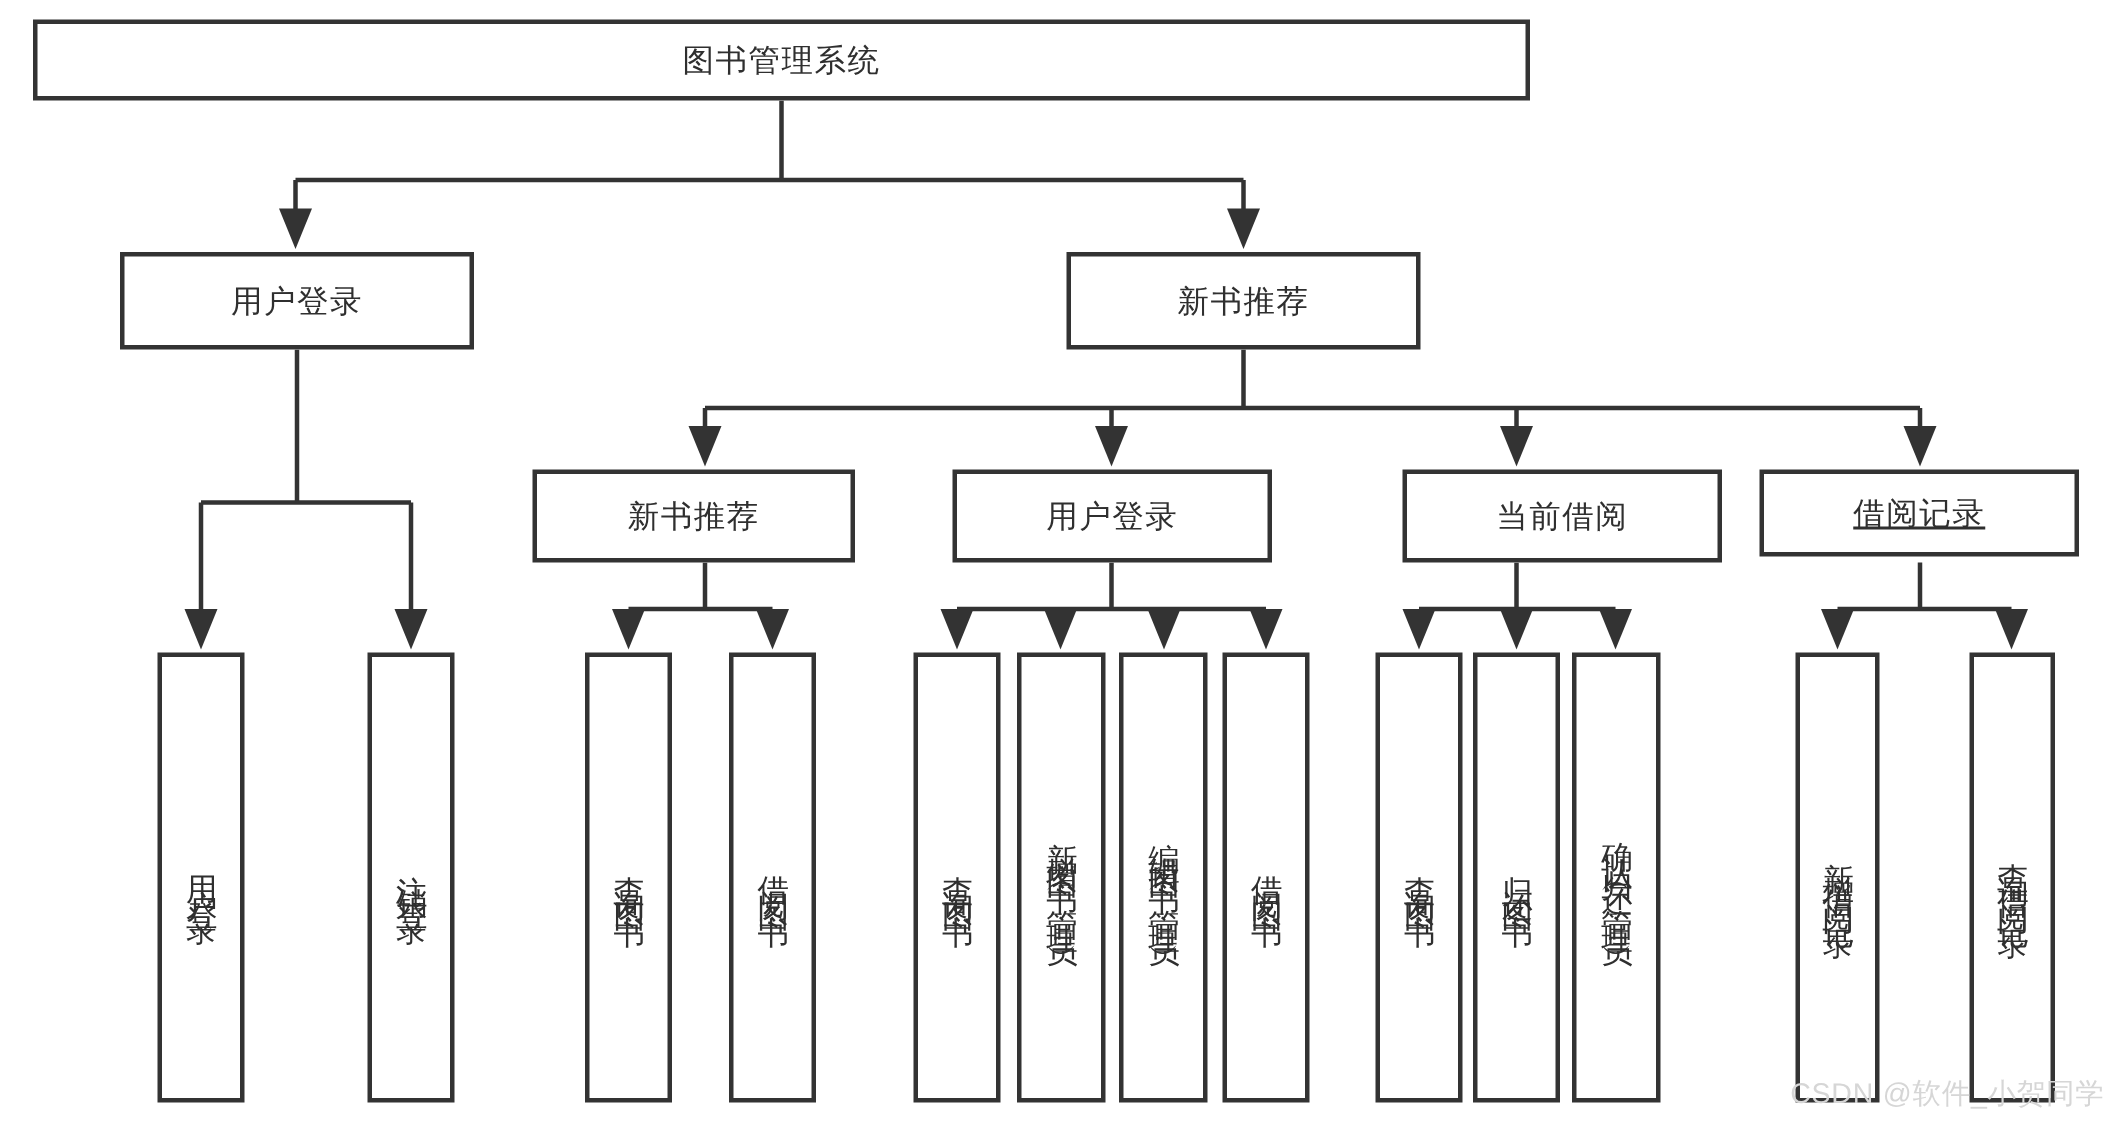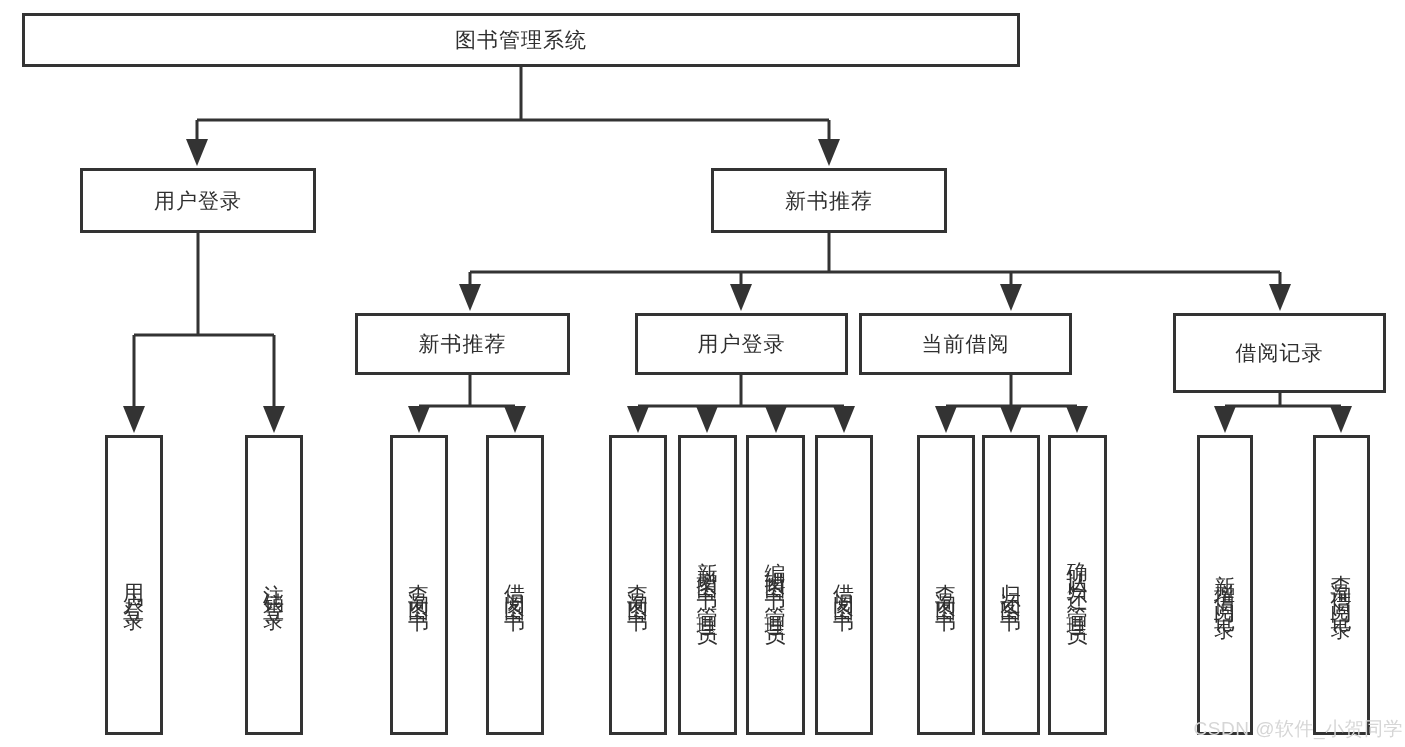"当前借阅" div.hbox { left: 859px -> 935px }
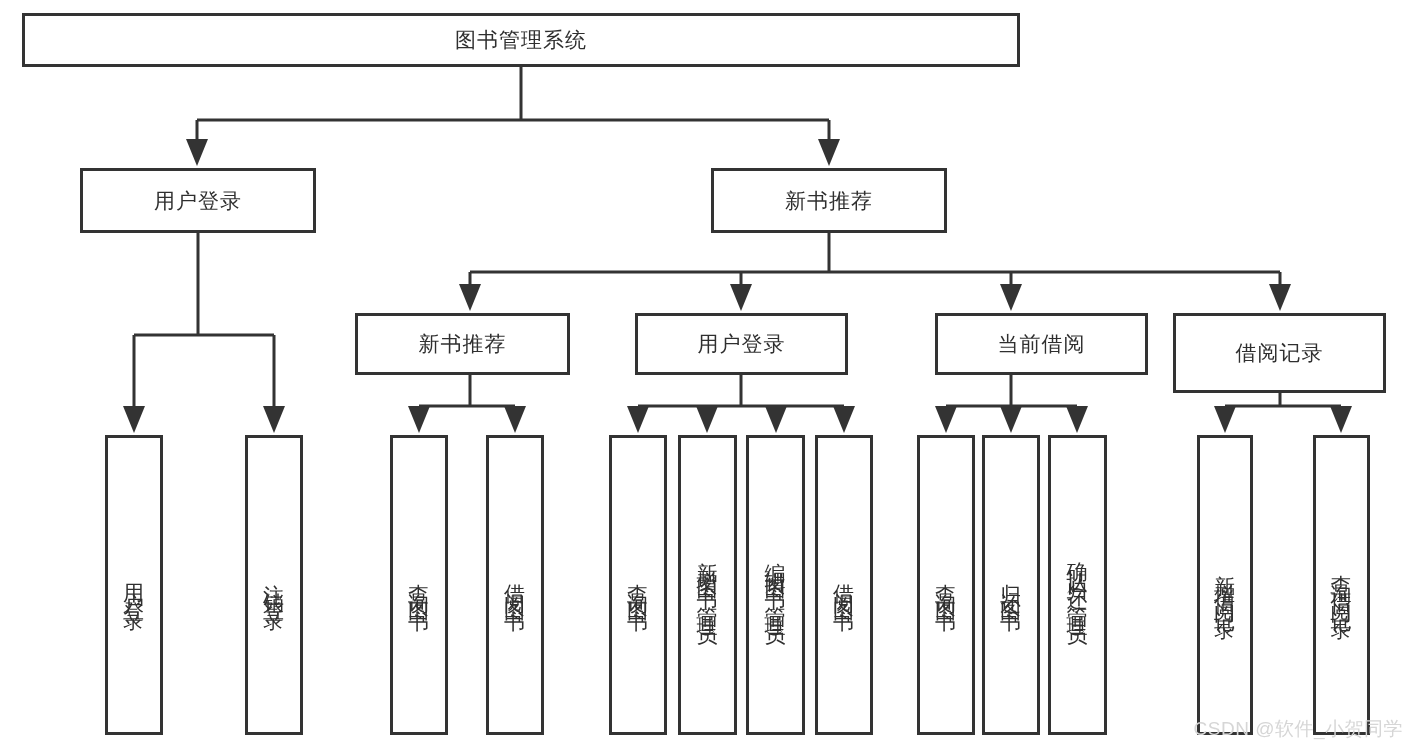"借阅记录" div.hbox { height: 80px -> 58px; text-decoration: none -> underline }
